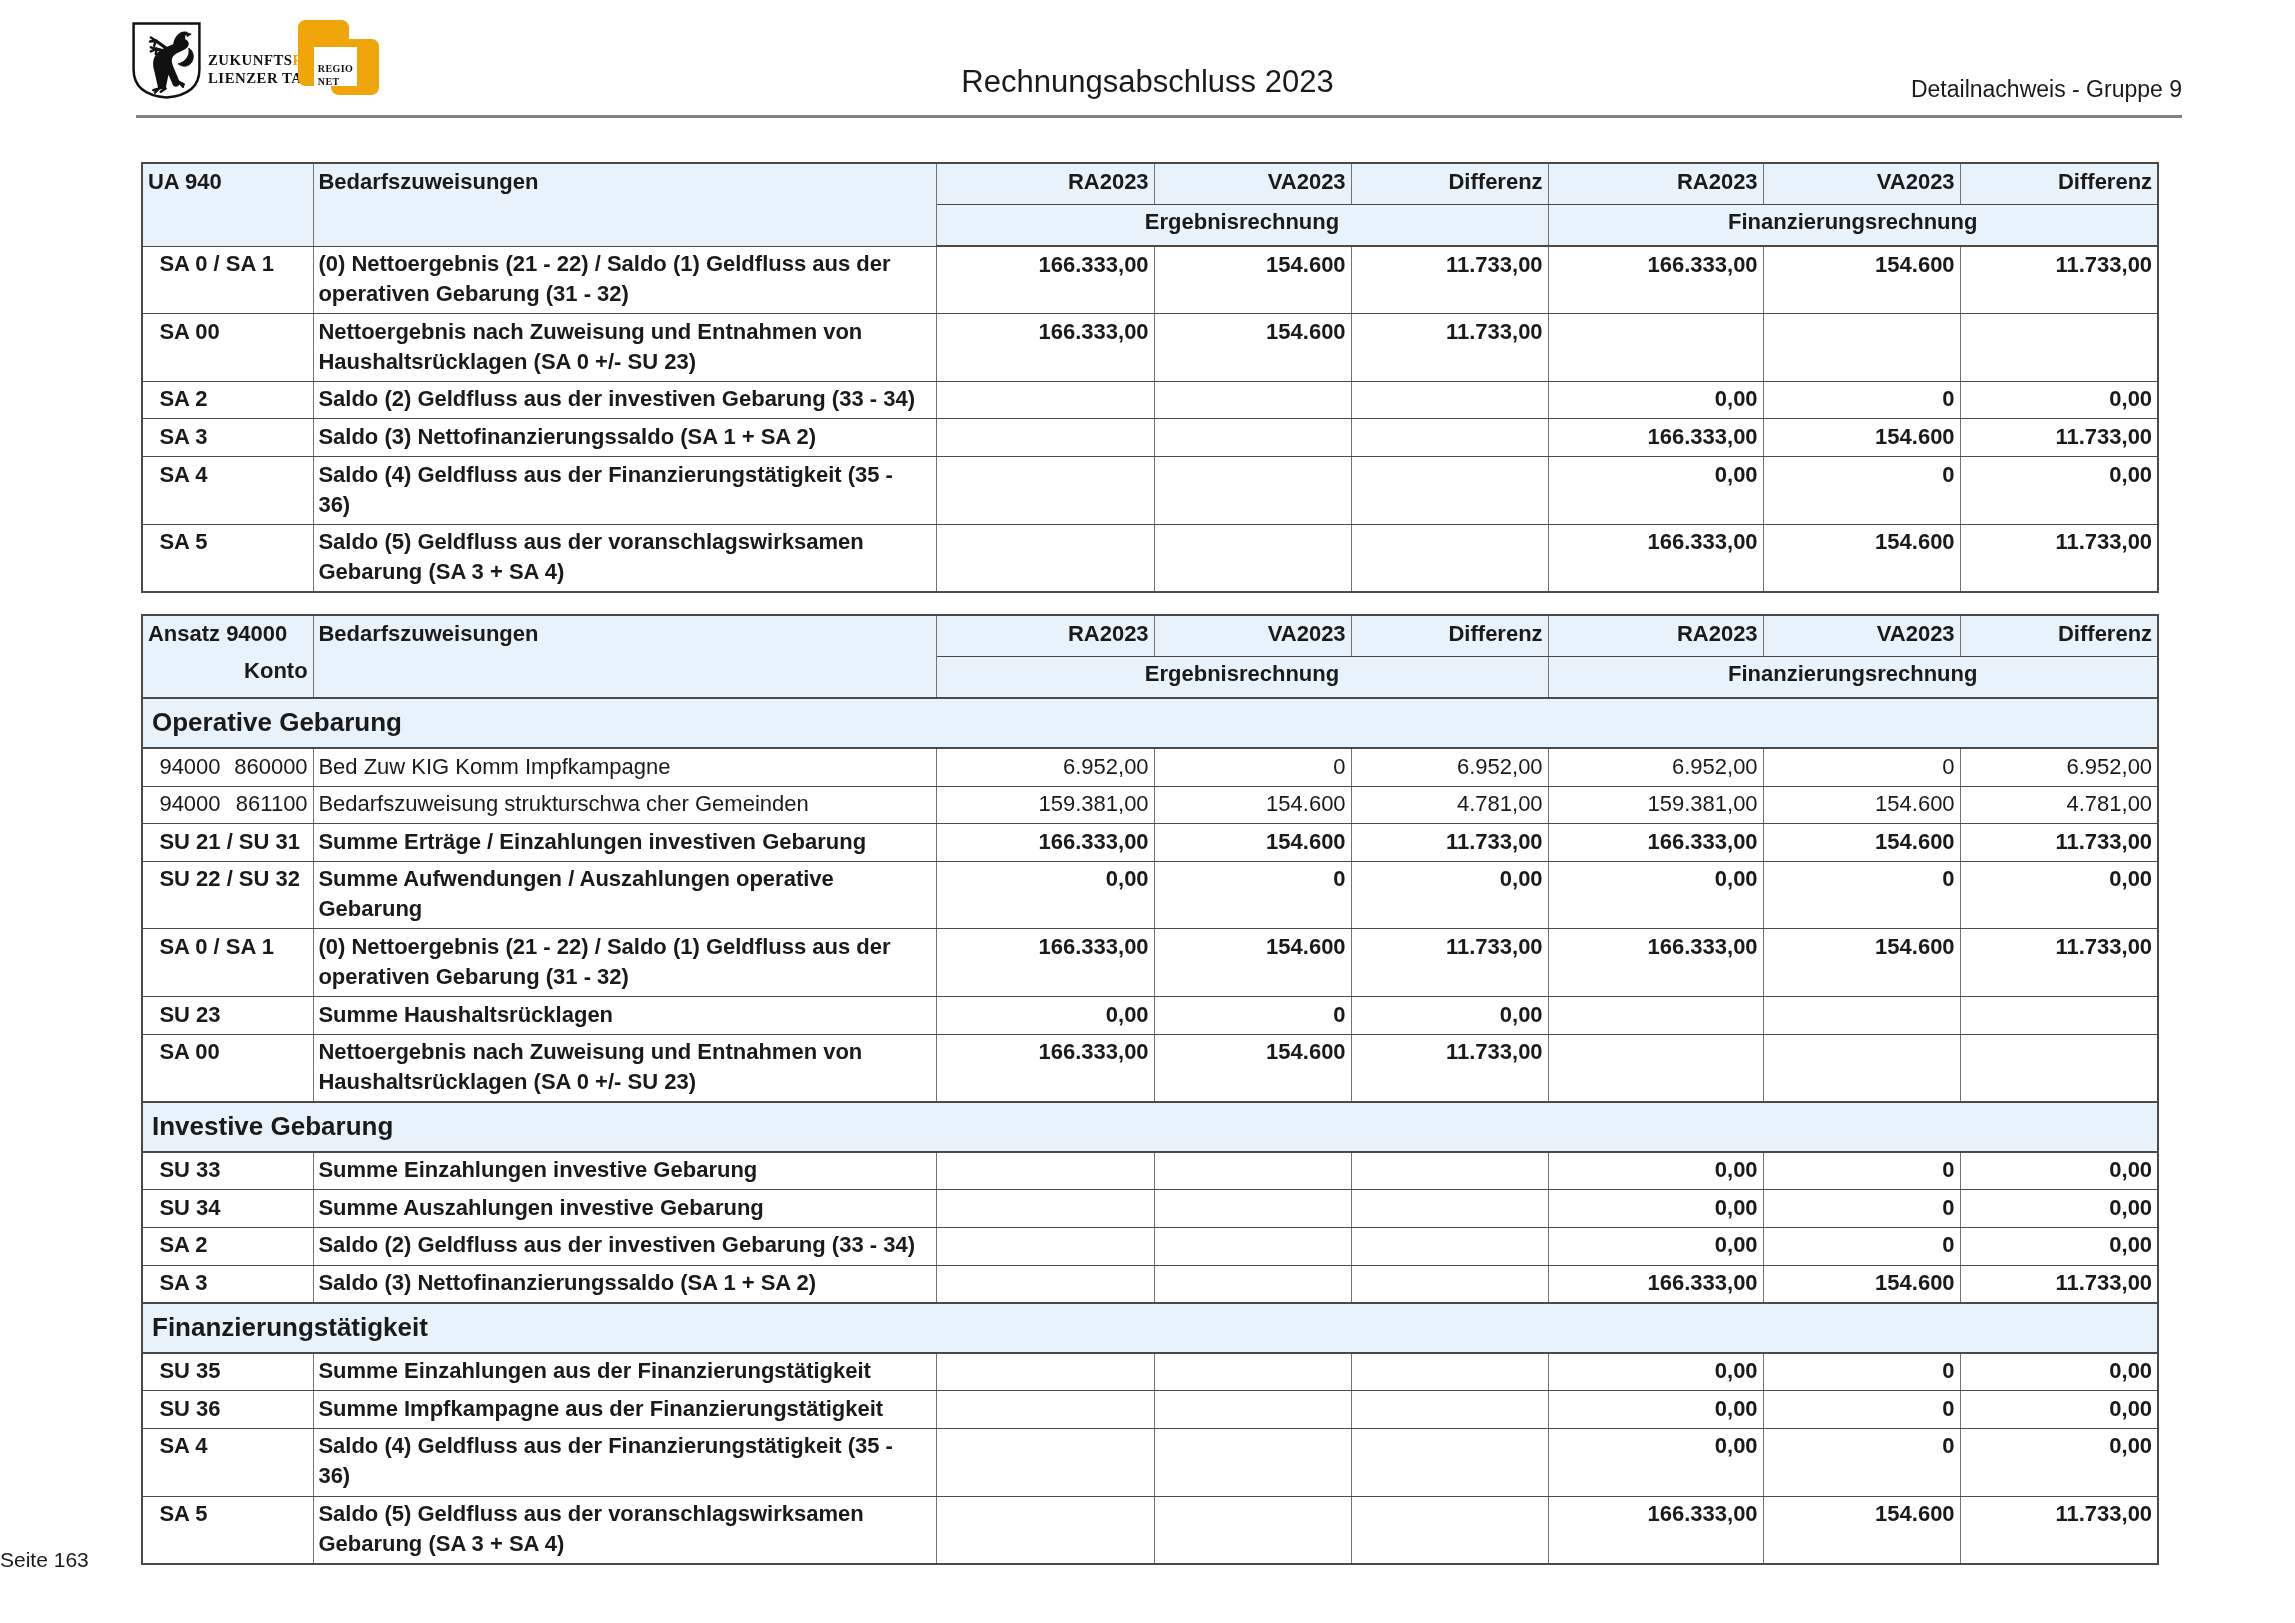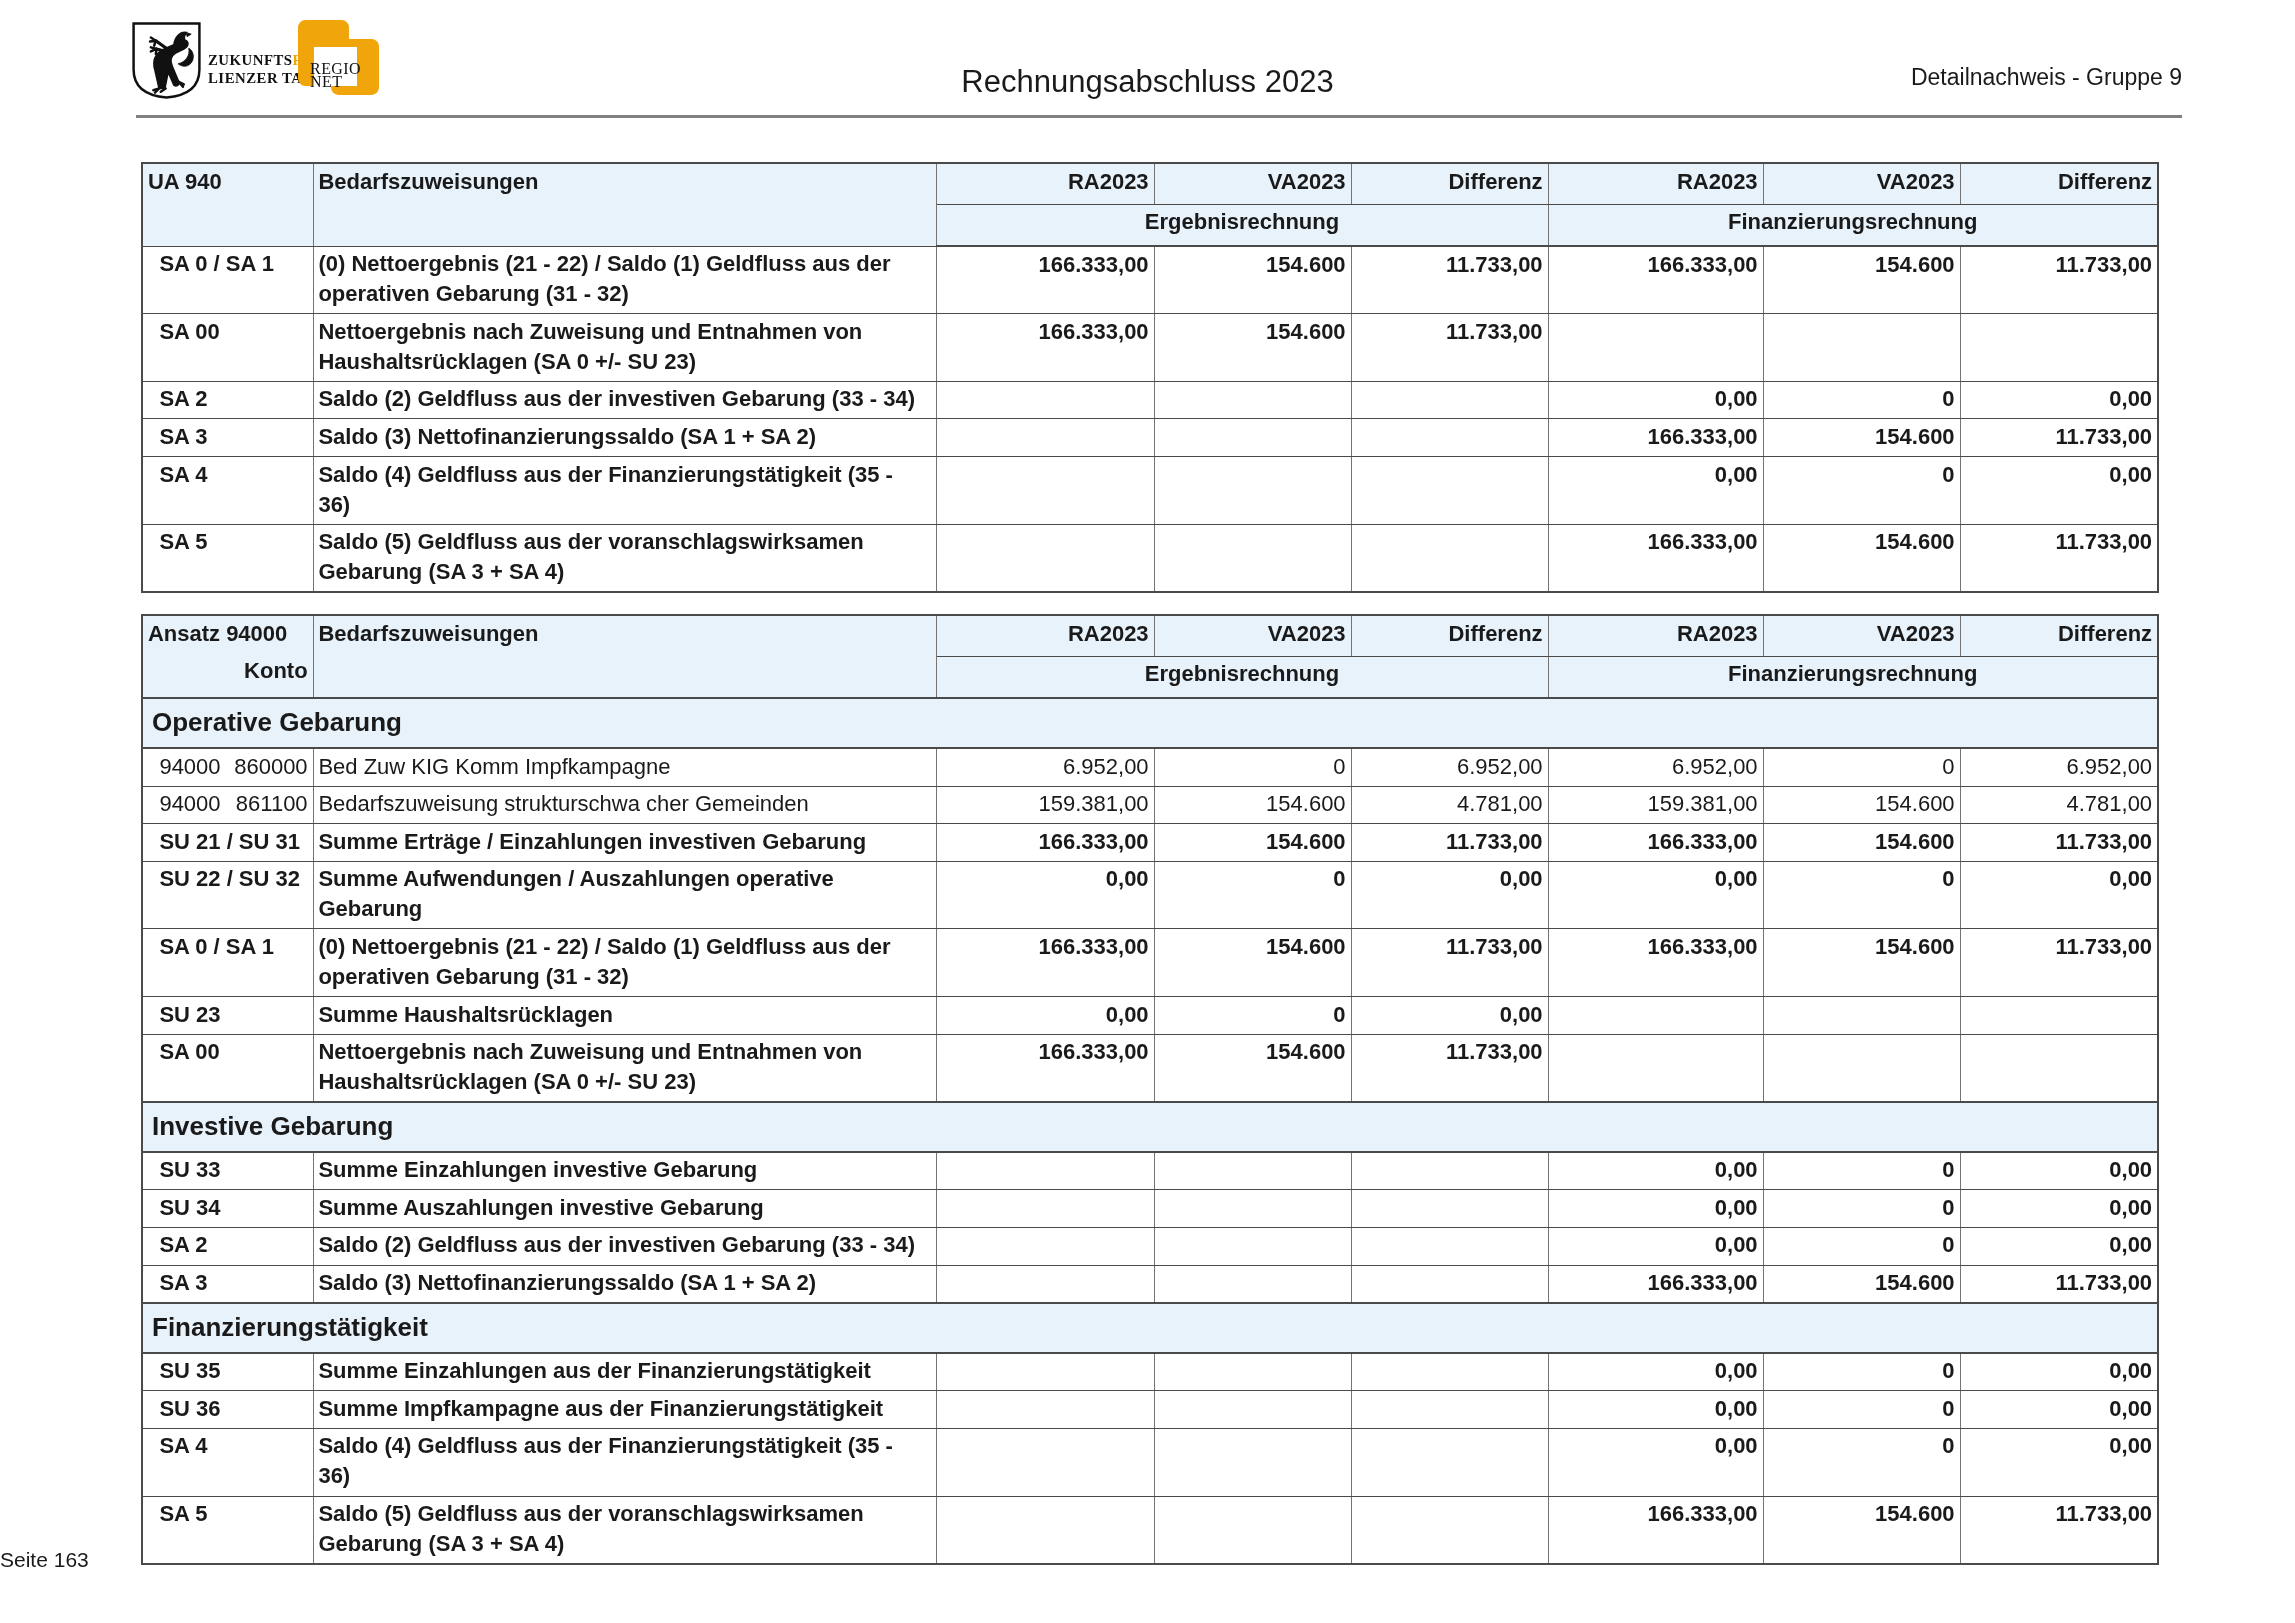"REGIO" .rn-text { font-size: 16px -> 10px; font-weight: normal -> bold }
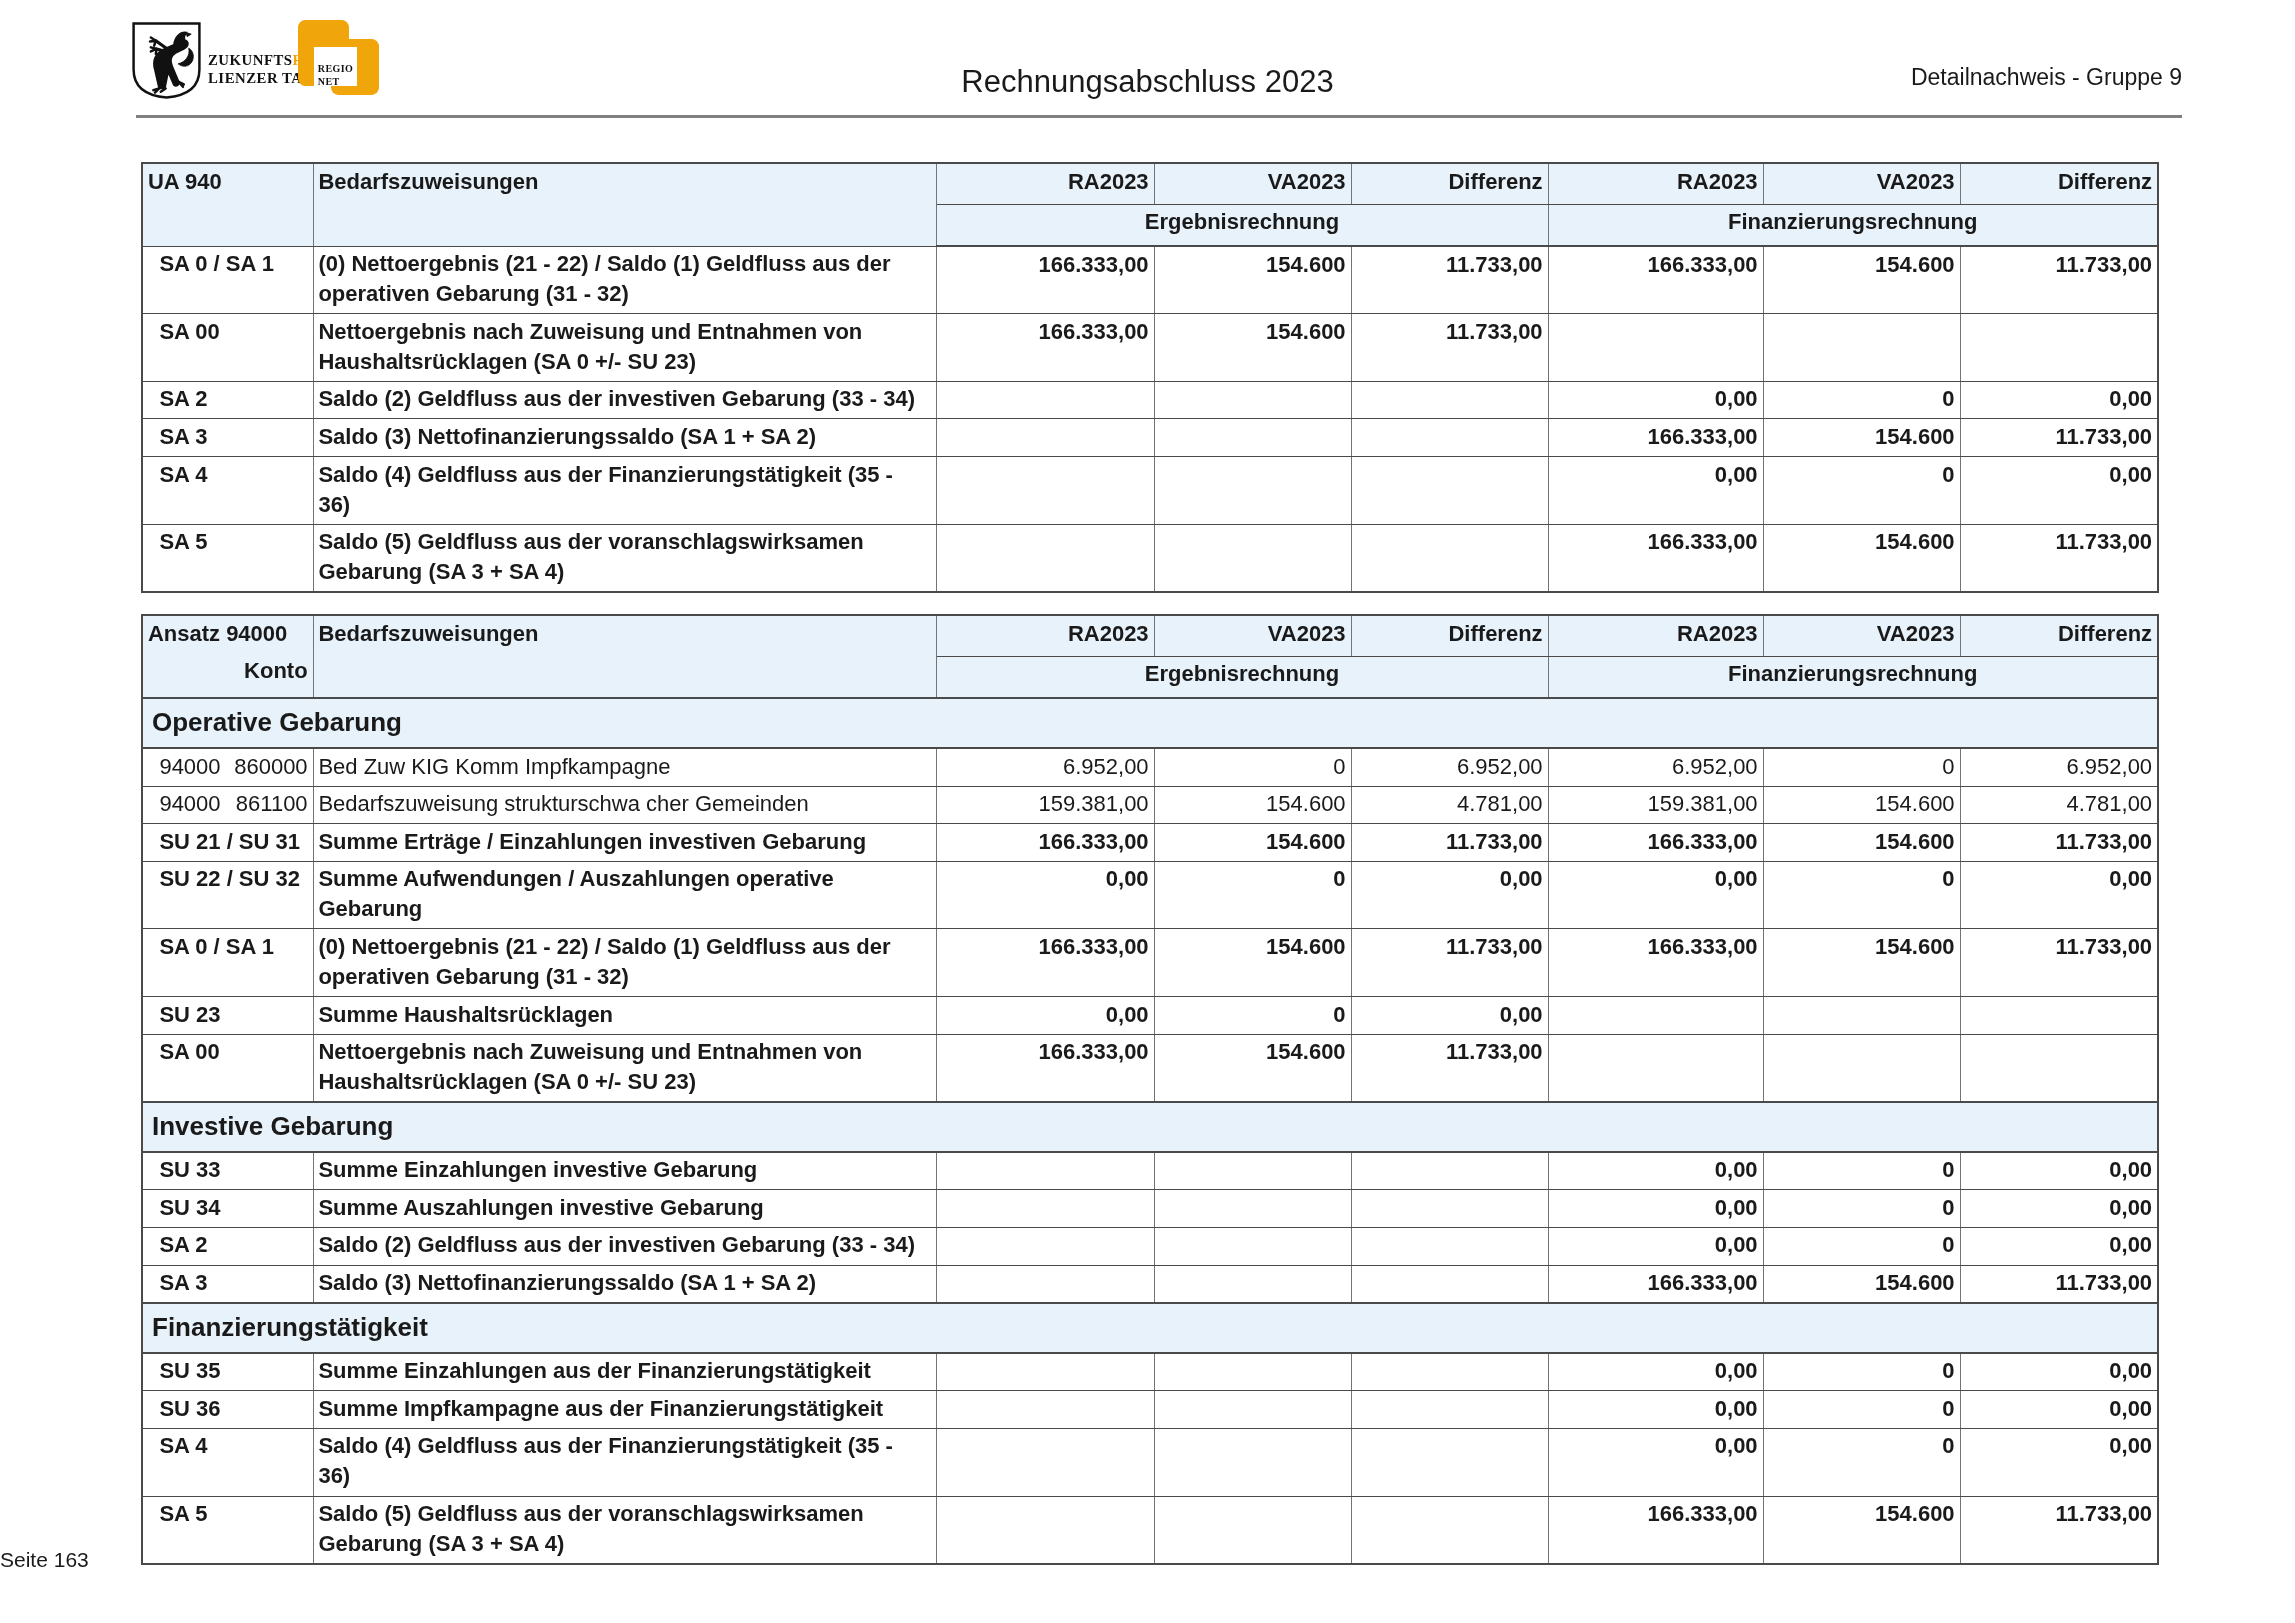"Detailnachweis - Gruppe 9" .title-right { top: 64px -> 76px }
